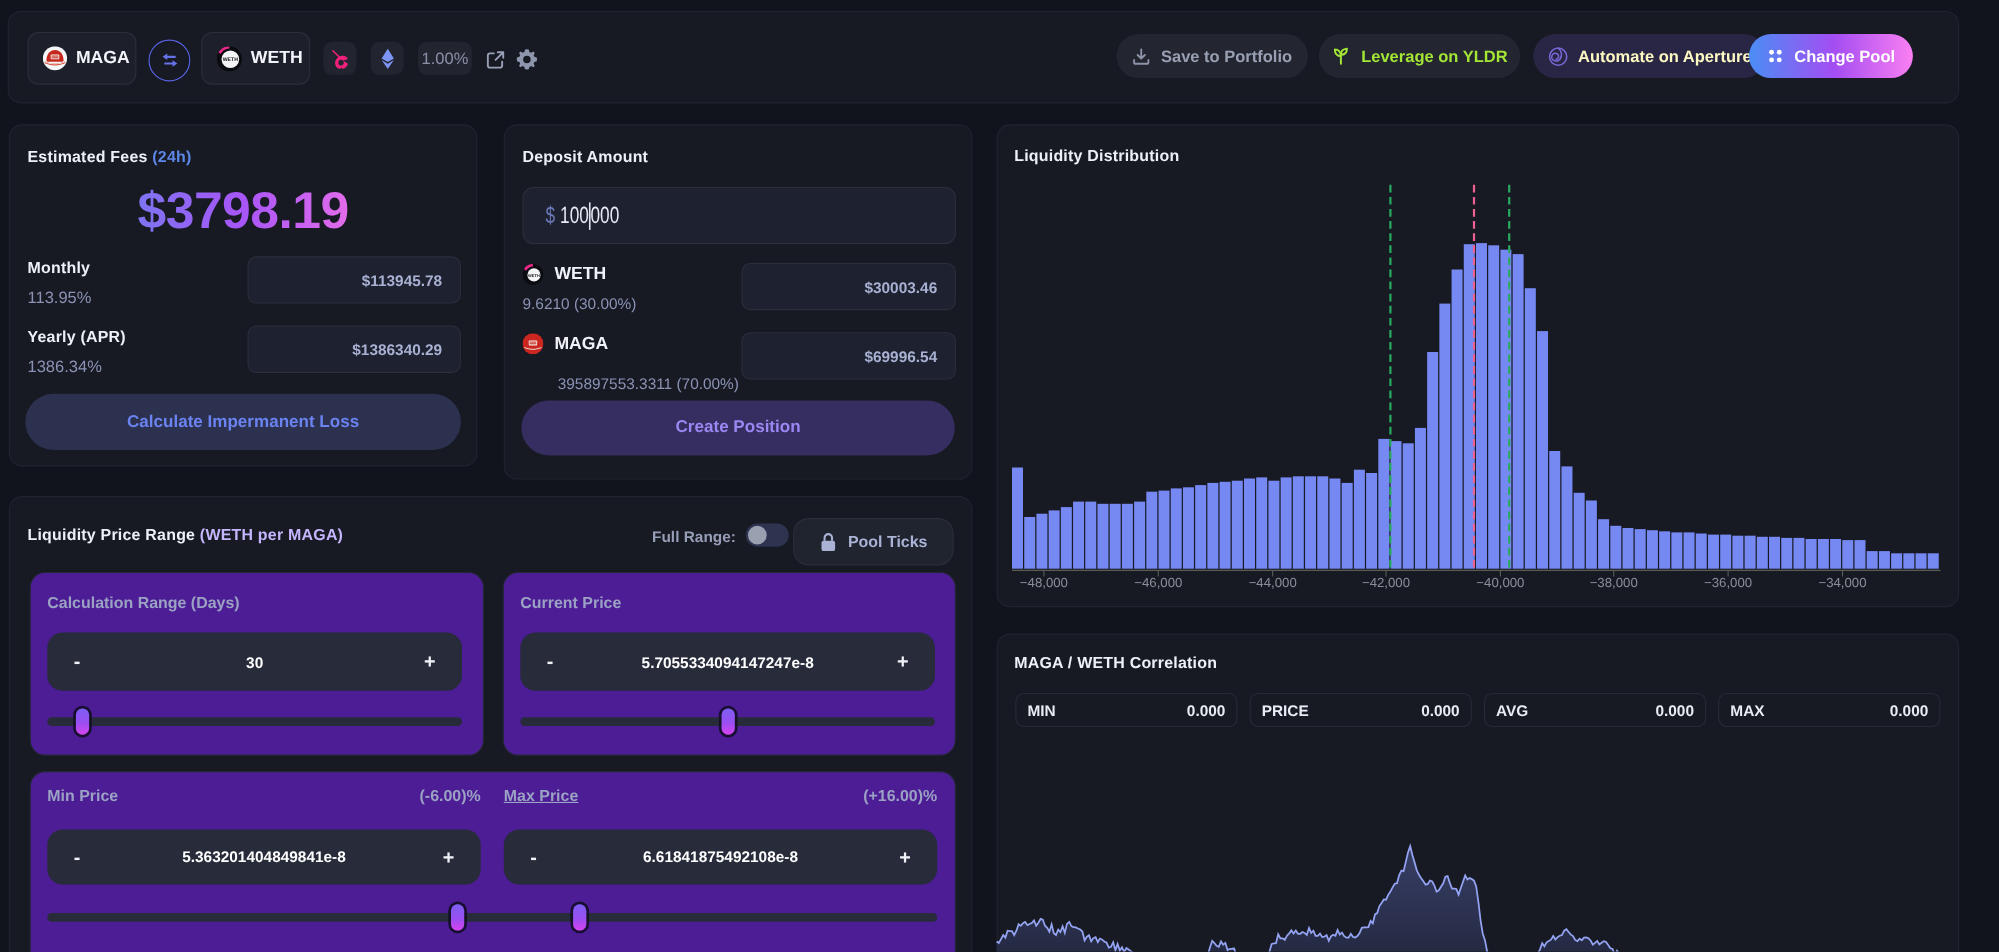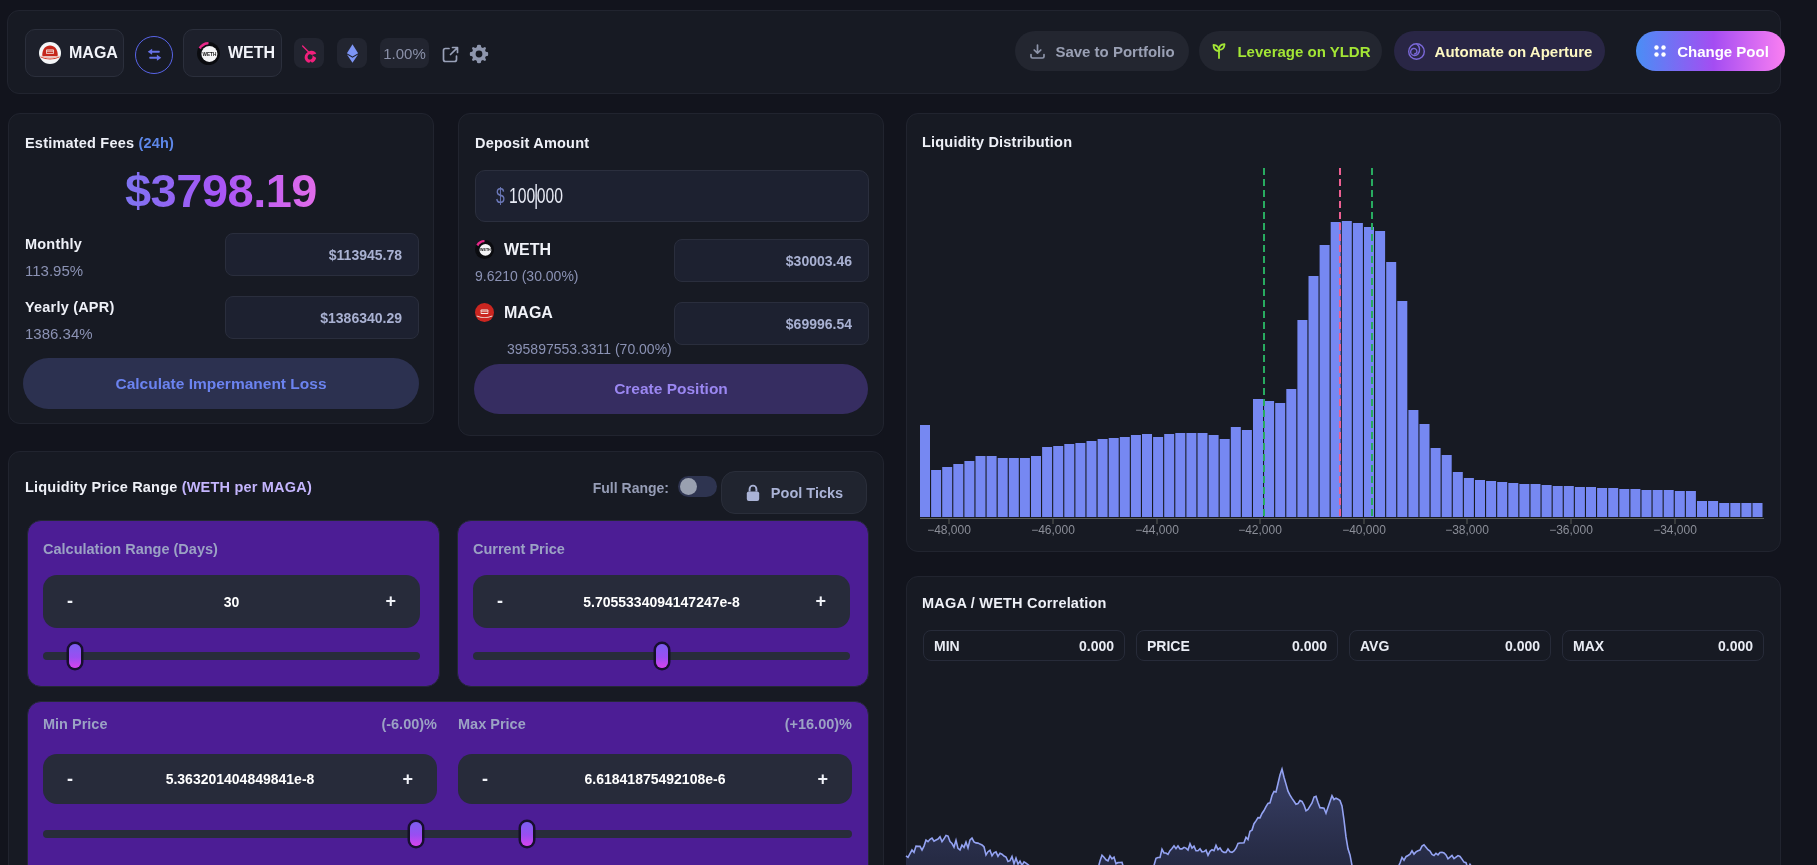"Change Pool" div.pillbtn { left: 1628px -> 1582px }
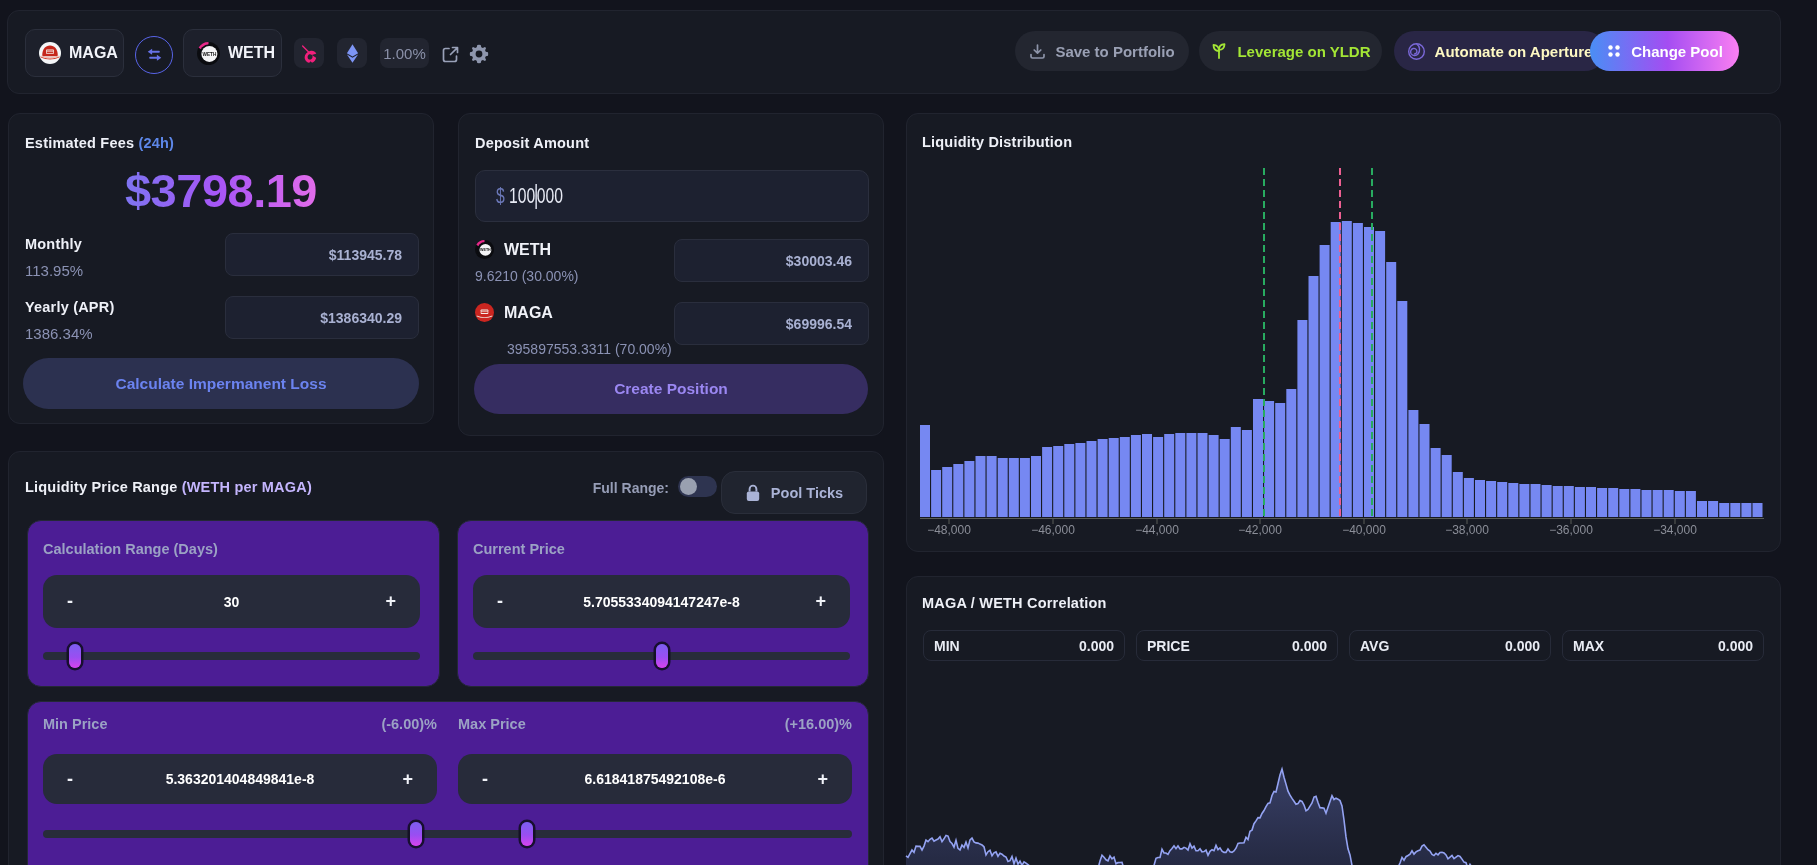"Max Price" div { text-decoration: none -> underline }
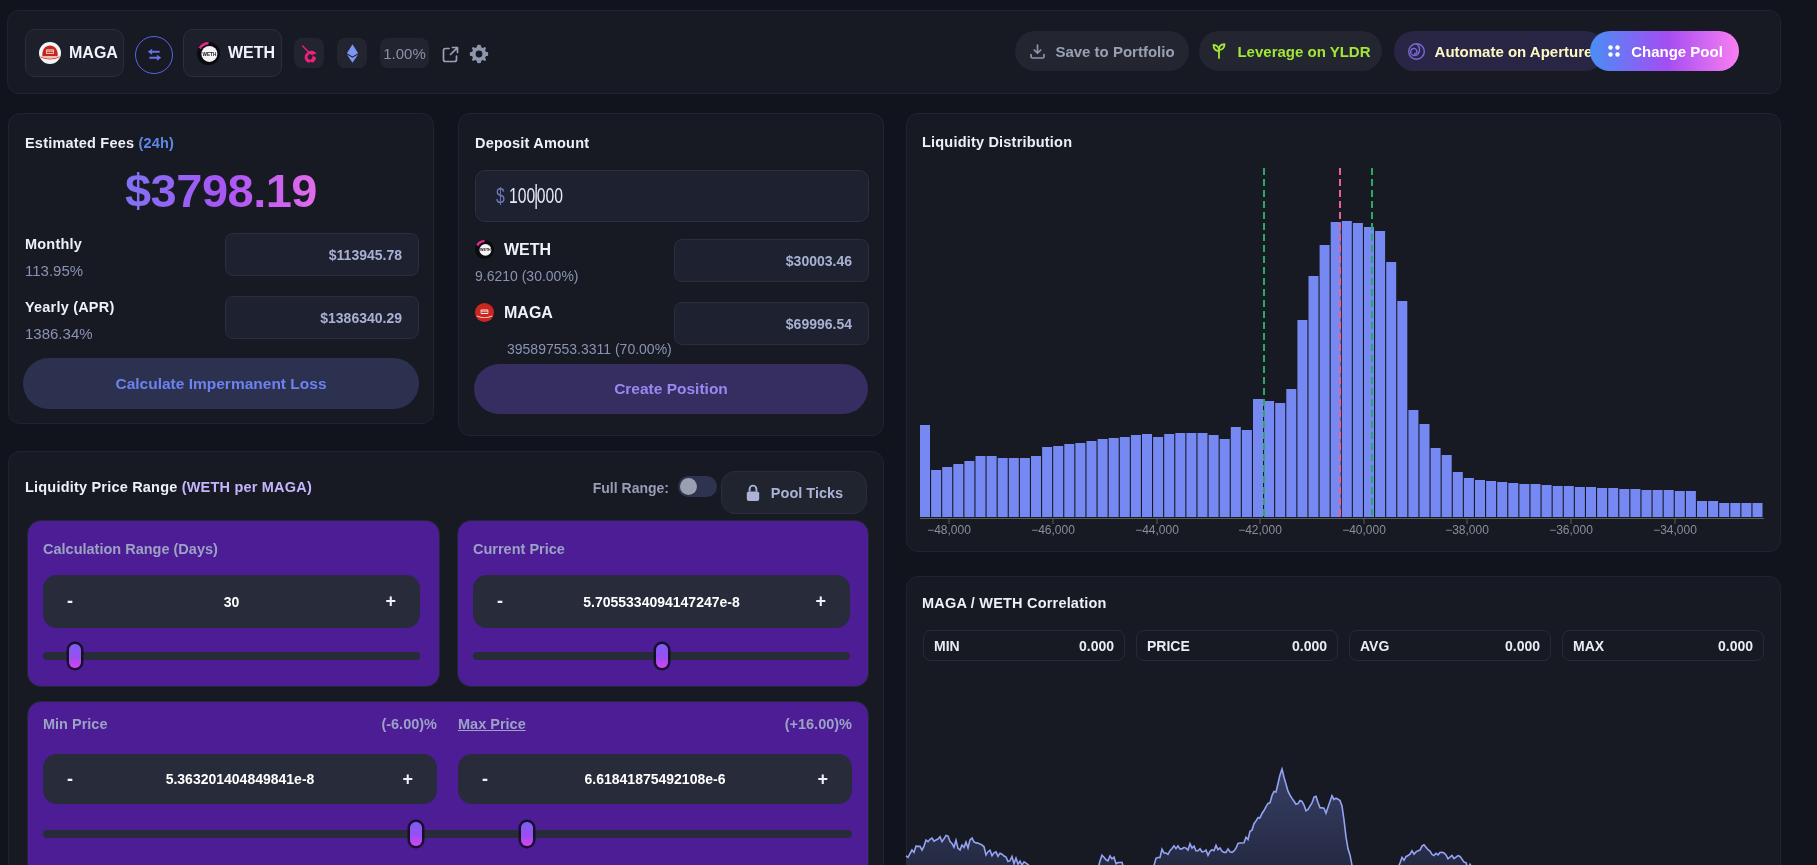"6.61841875492108e-6" span.val { text: 6.61841875492108e-6 -> 6.61841875492108e-8 }
